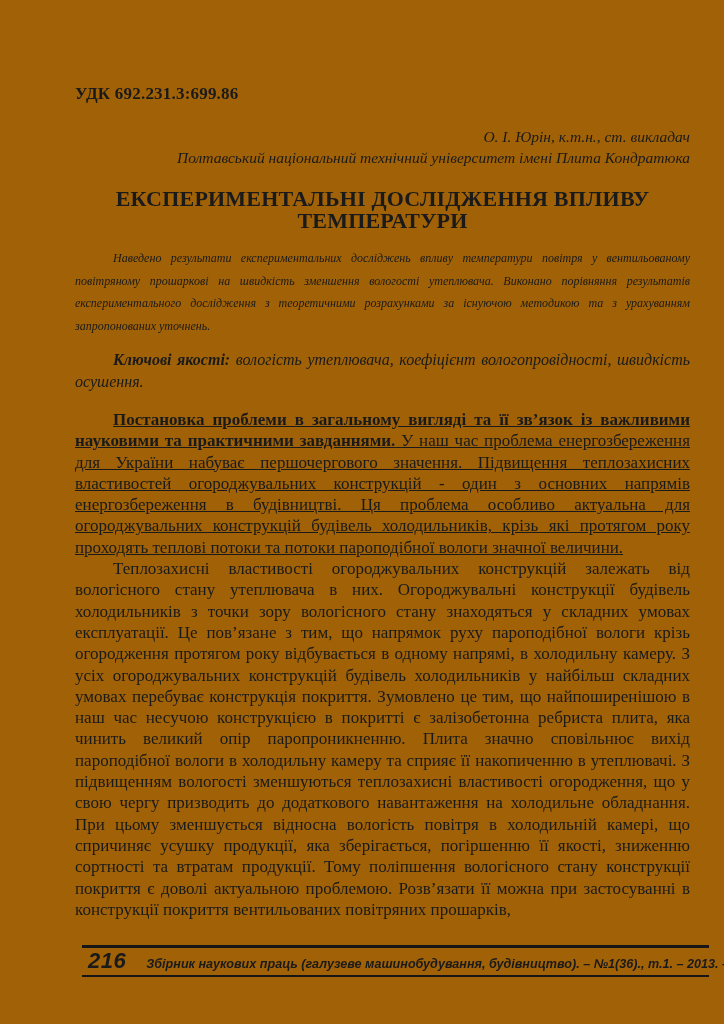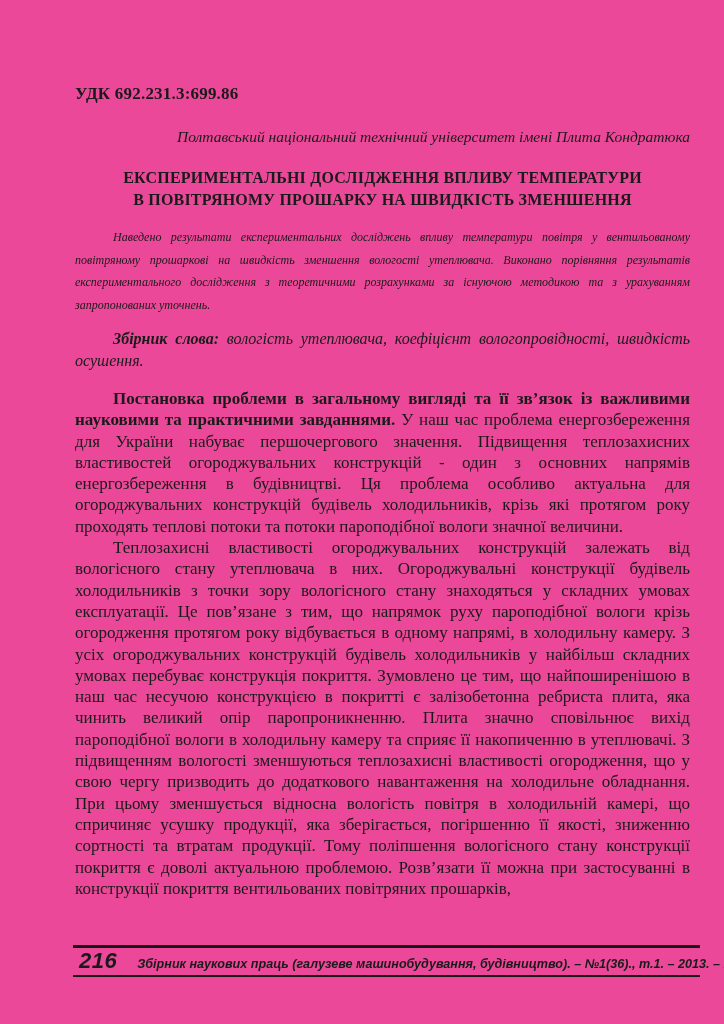"УДК 692.231.3:699.86" .page { background: #ec4899 -> #a16207 }
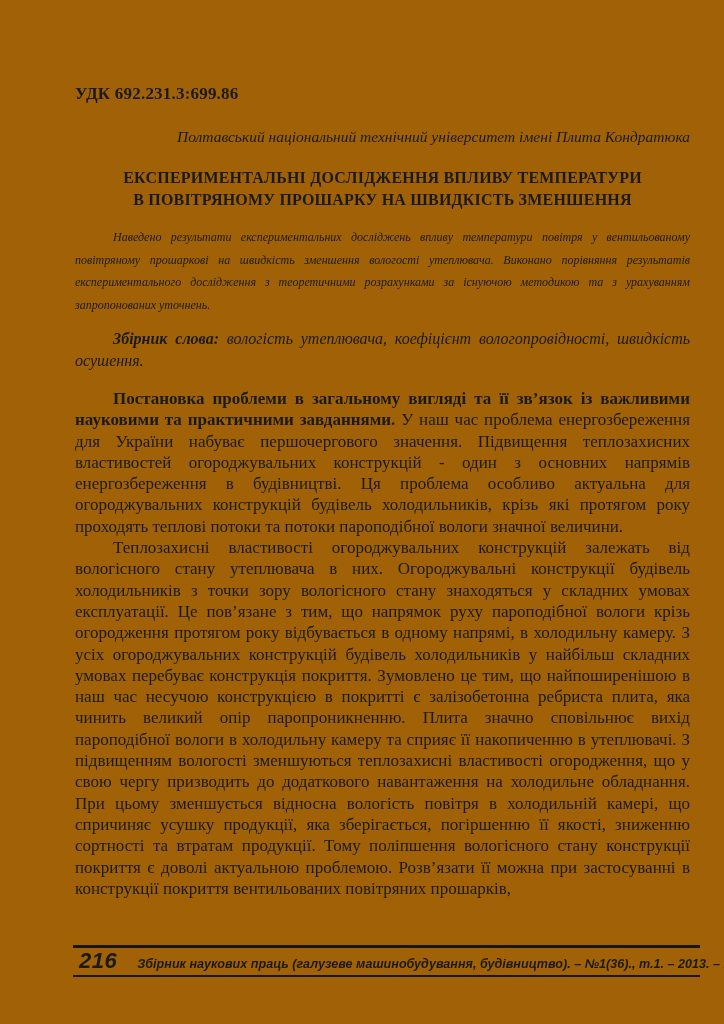"О. І. Юрін, к.т.н., ст." span.line { html: none -> <span>О. І. Юрін, к.т.н., ст. викладач</span> }
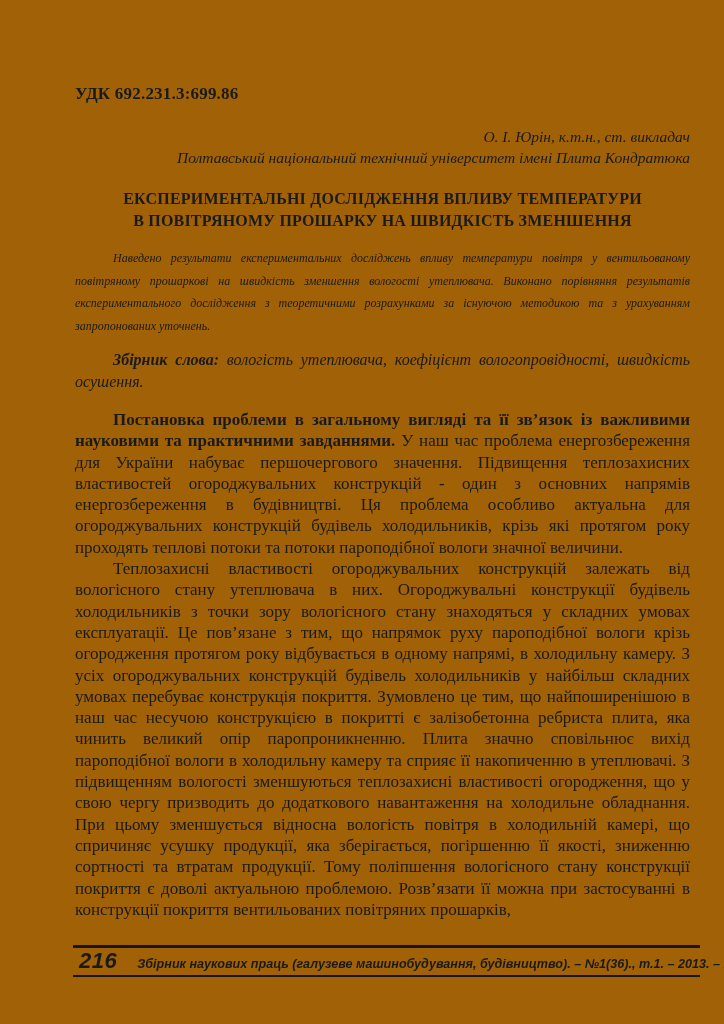"ЕКСПЕРИМЕНТАЛЬНІ ДОСЛІДЖЕННЯ ВПЛИВУ" .article-title { font-size: 16px -> 22px }
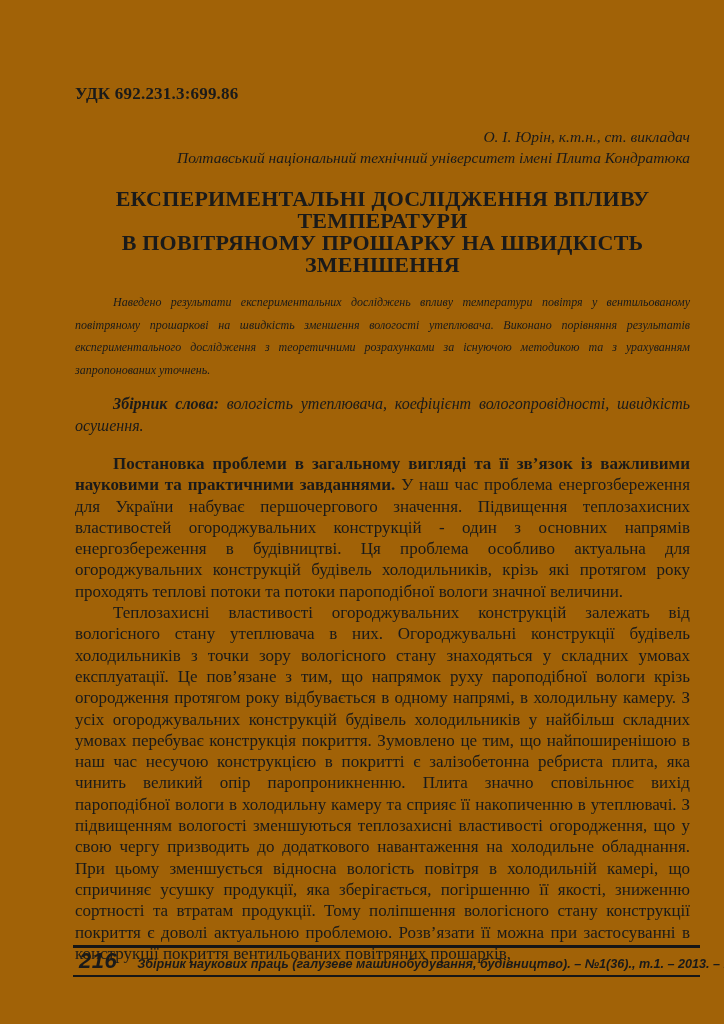"В ПОВІТРЯНОМУ ПРОШАРКУ НА ШВИДКІСТЬ" span.line { html: <span>В ПОВІТРЯНОМУ ПРОШАРКУ НА ШВИДКІСТЬ ЗМЕНШЕННЯ</span> -> none }
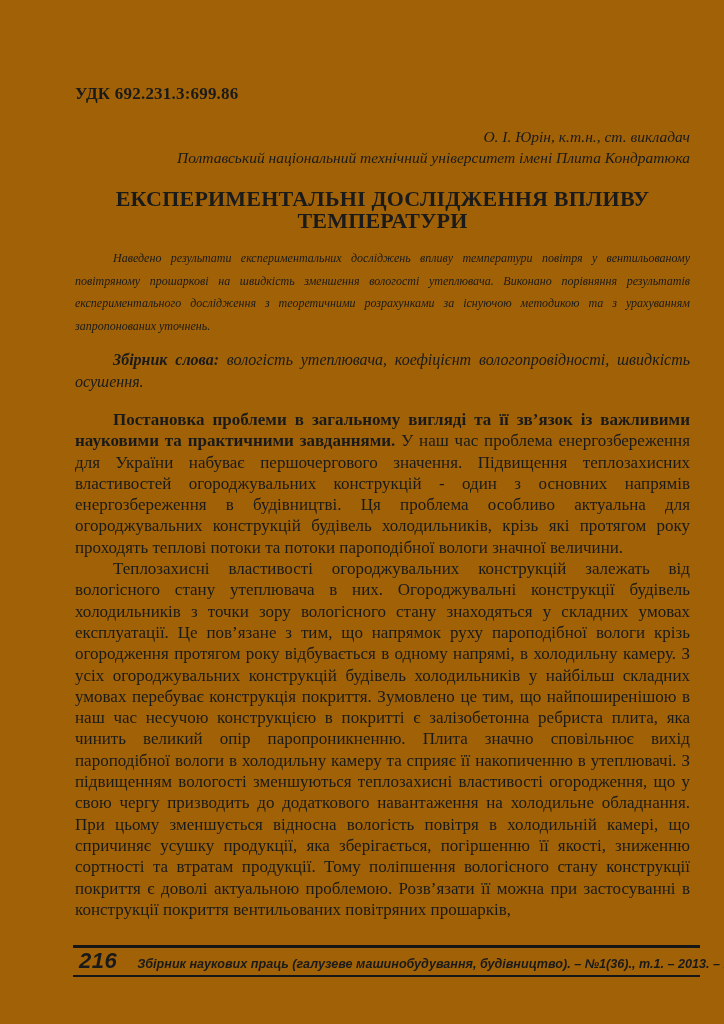"Збірник слова:" span.kw-label { text: Збірник слова -> Ключові якості }
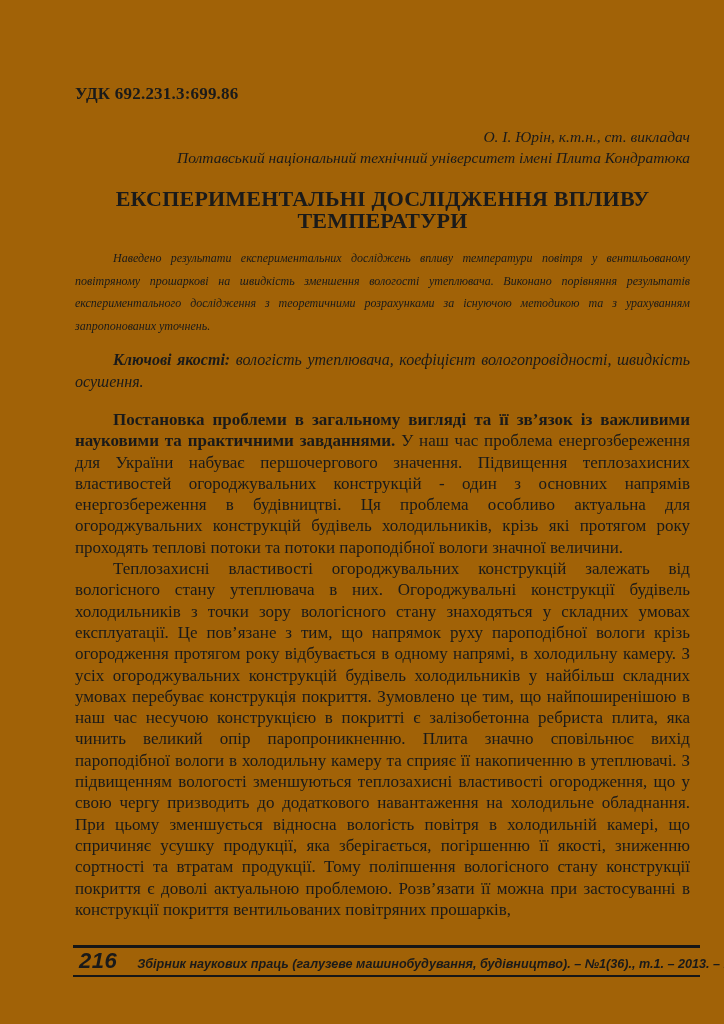"Постановка проблеми в загальному вигляді" .body-par.first { text-decoration: none -> underline }
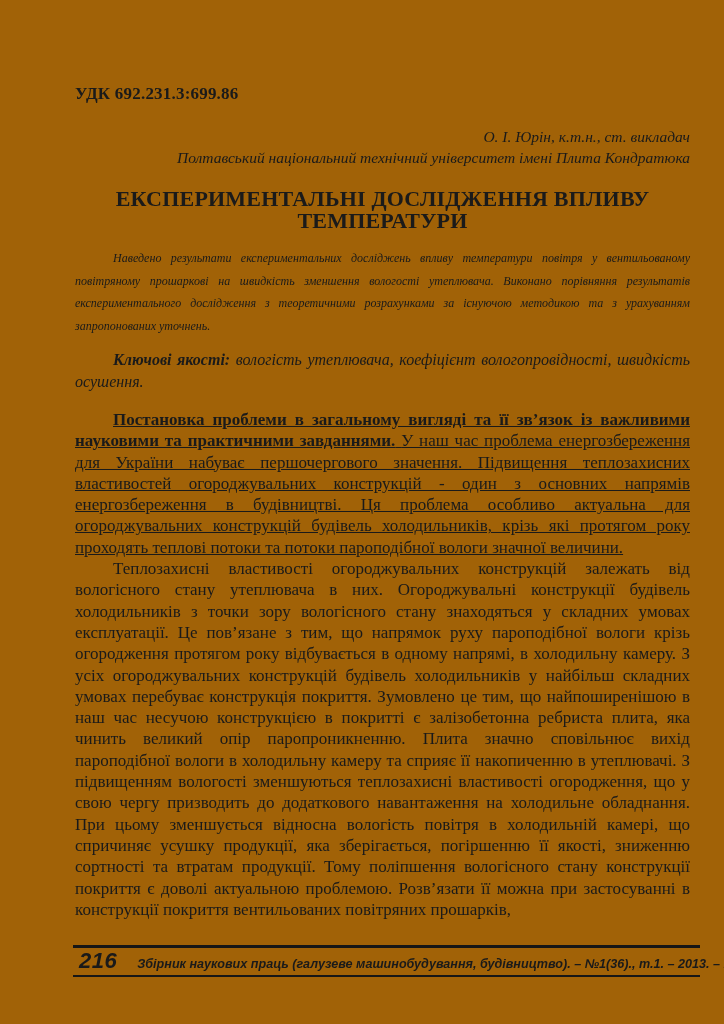"216" .footer { left: 73px -> 82px }
